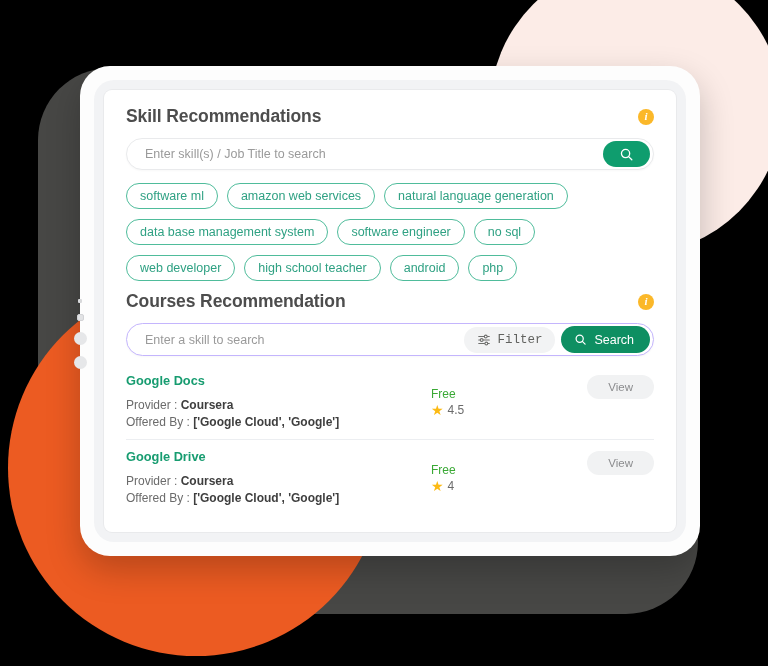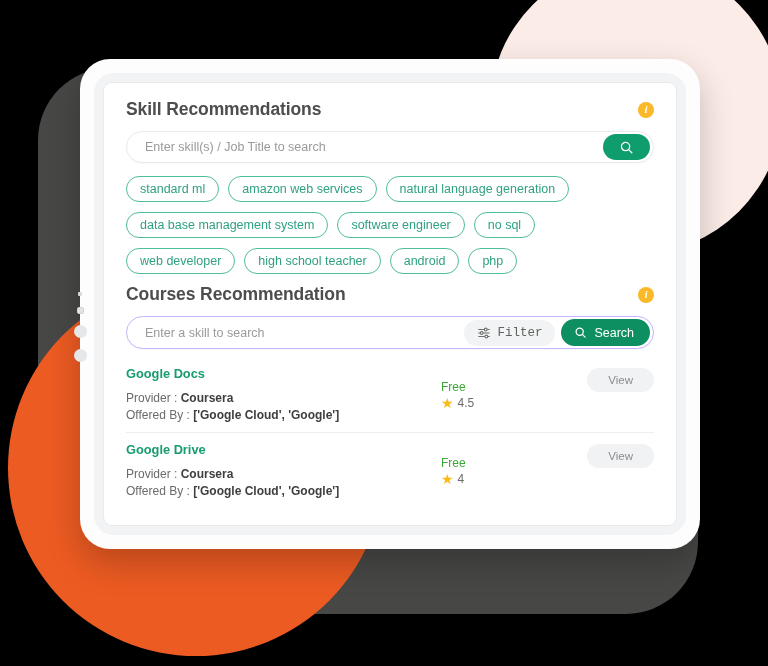"Skill Recommendations" .tablet { top: 59px -> 66px }
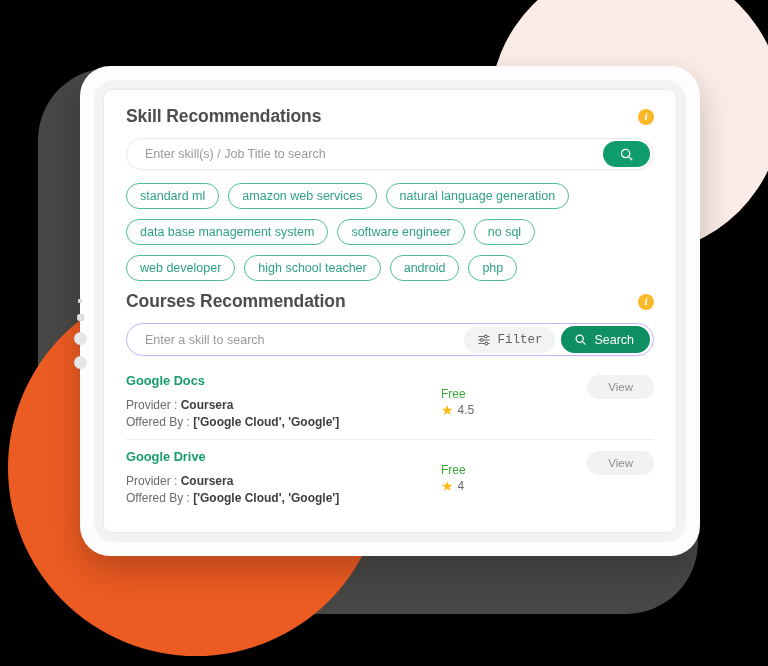"standard ml" span.chip { text: standard -> software }
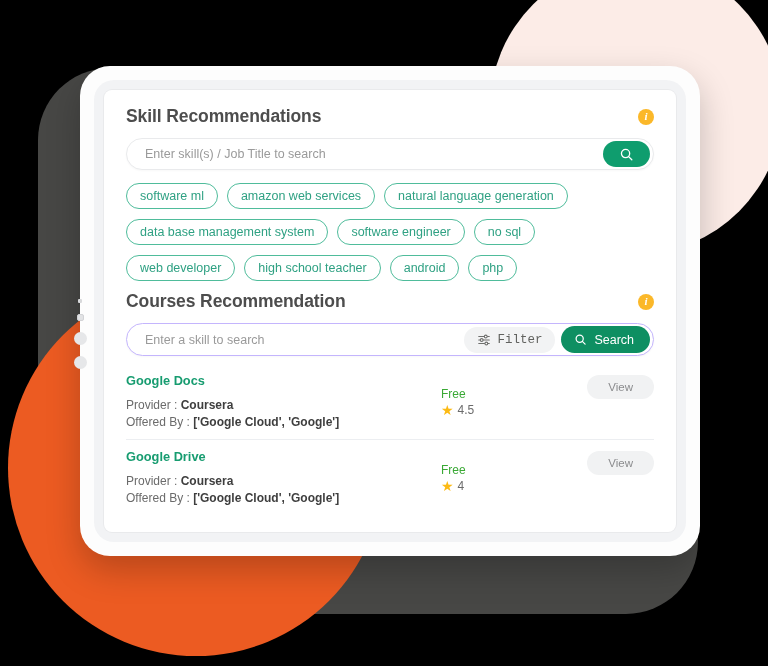"Google Docs" .course-row { gap: 10px -> none }
